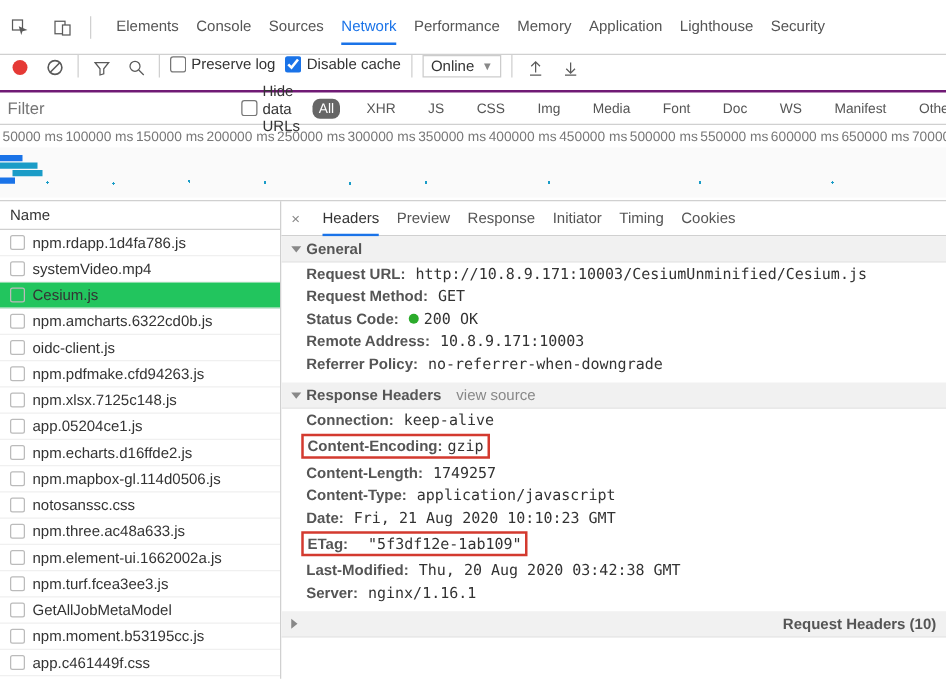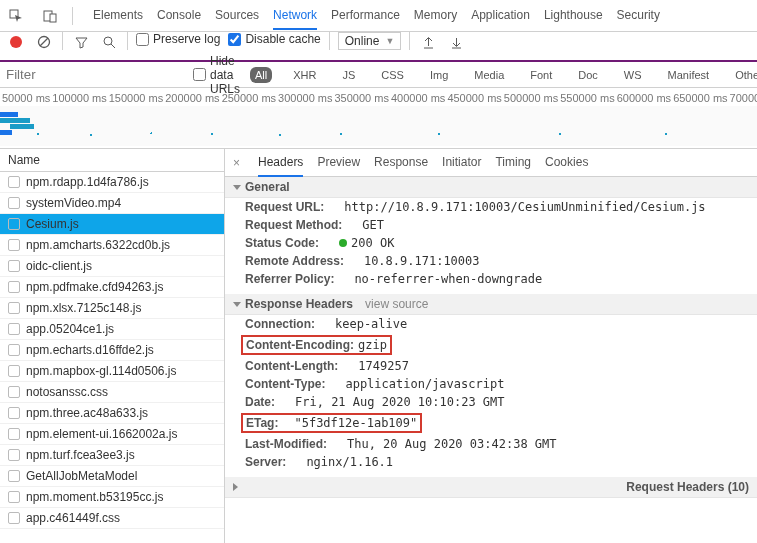"Elements" .toolbar { height: 32px -> 44px }
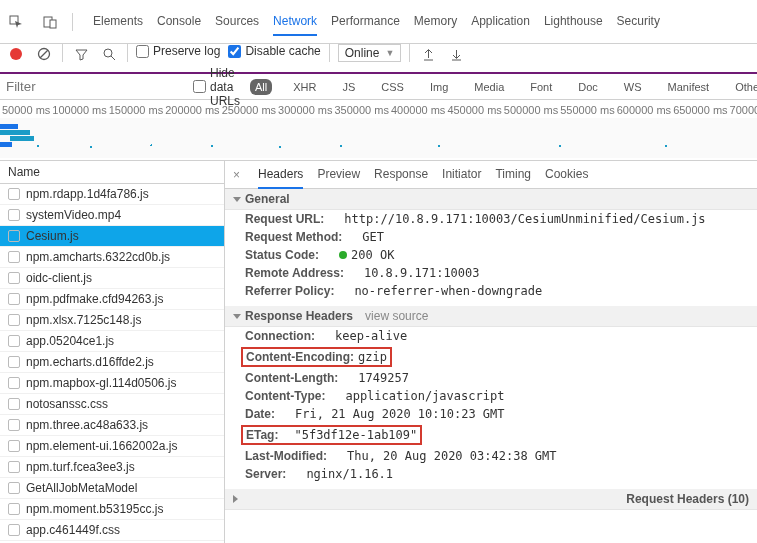"Request URL:" .kv { gap: 20px -> 8px }
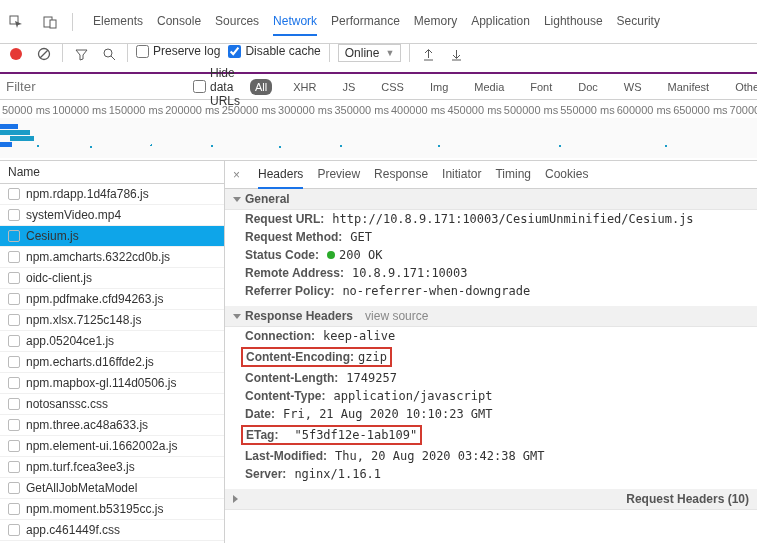"Cesium.js" .row.sel { background: #0ea5e9 -> #22c55e }
